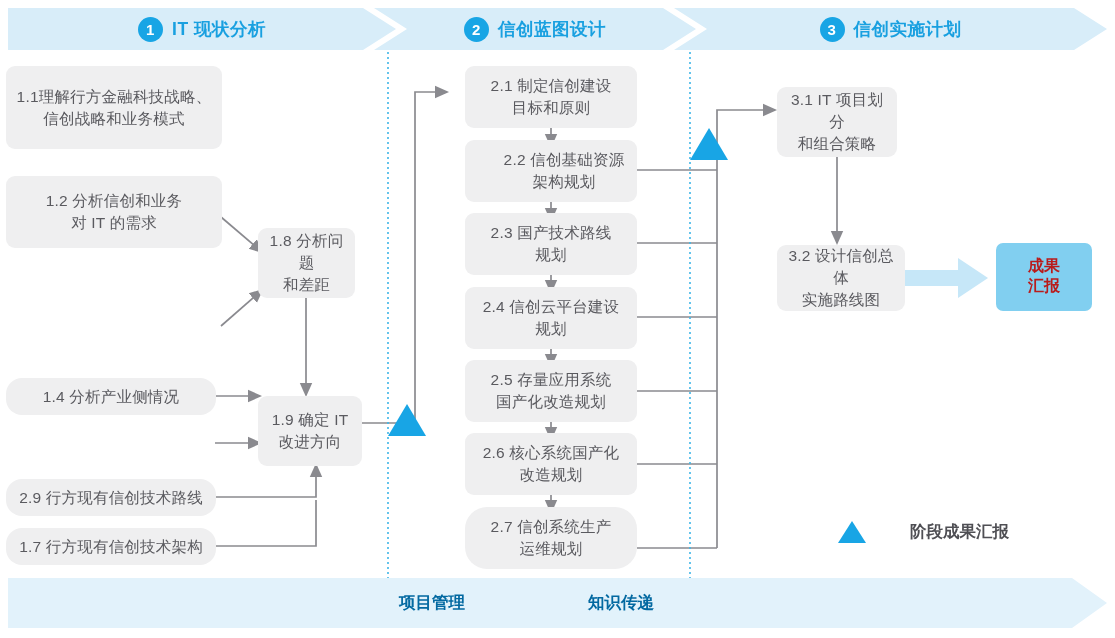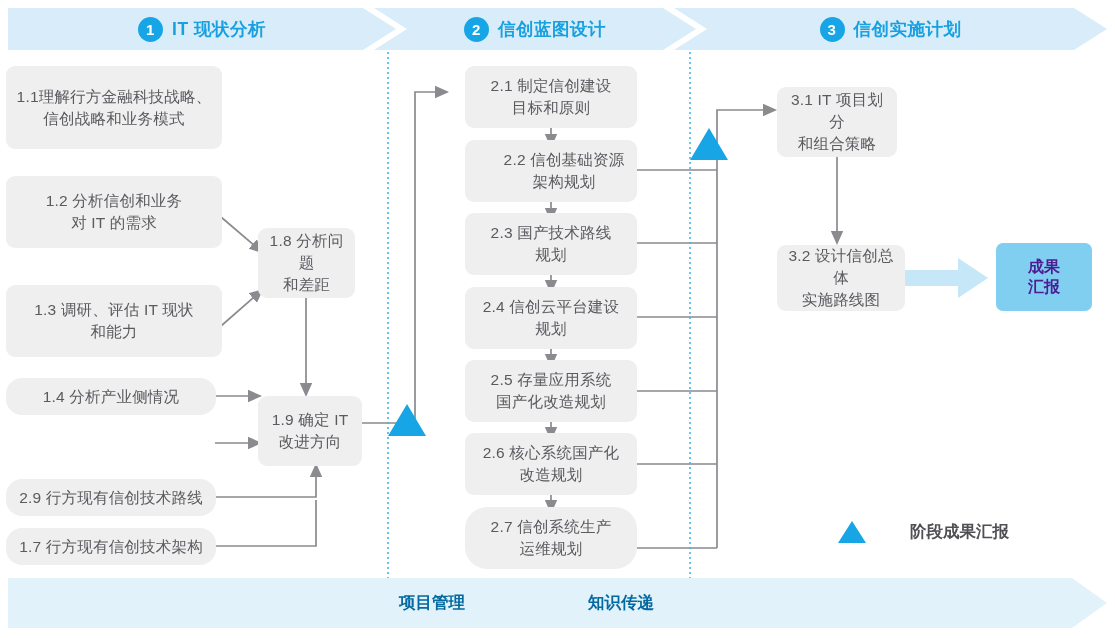"成果" .outcome-box { color: #4c1d95 -> #b91c1c; font-family: none -> Liberation Mono, monospace }
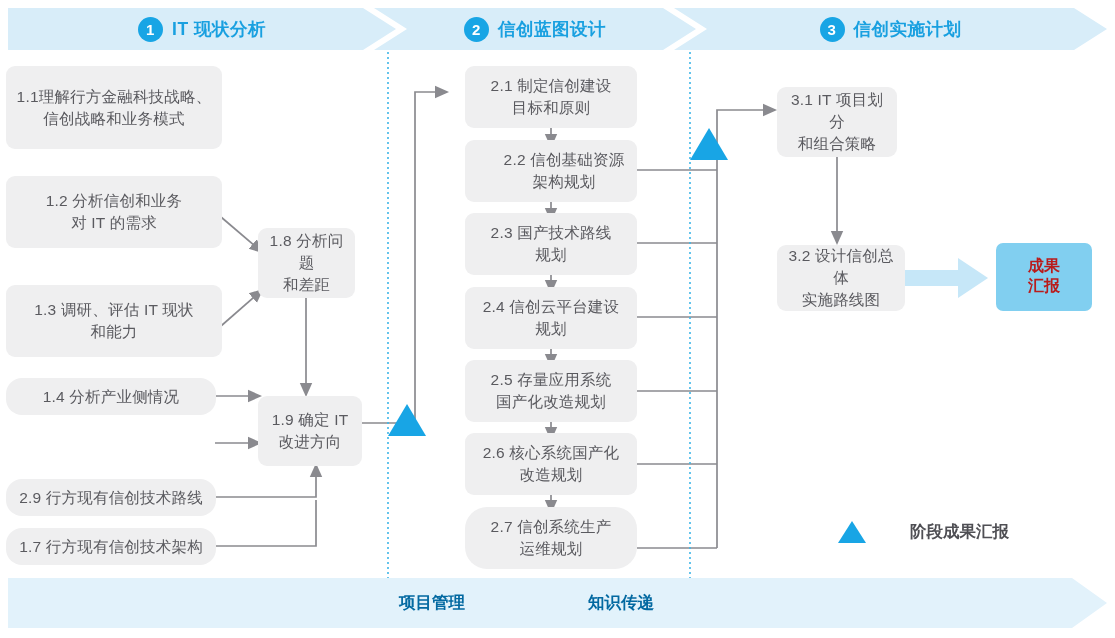"1.3 调研、评估 IT 现状" div.node { html: <div>1.3 调研、评估 IT 现状<br>和能力</div> -> none }
